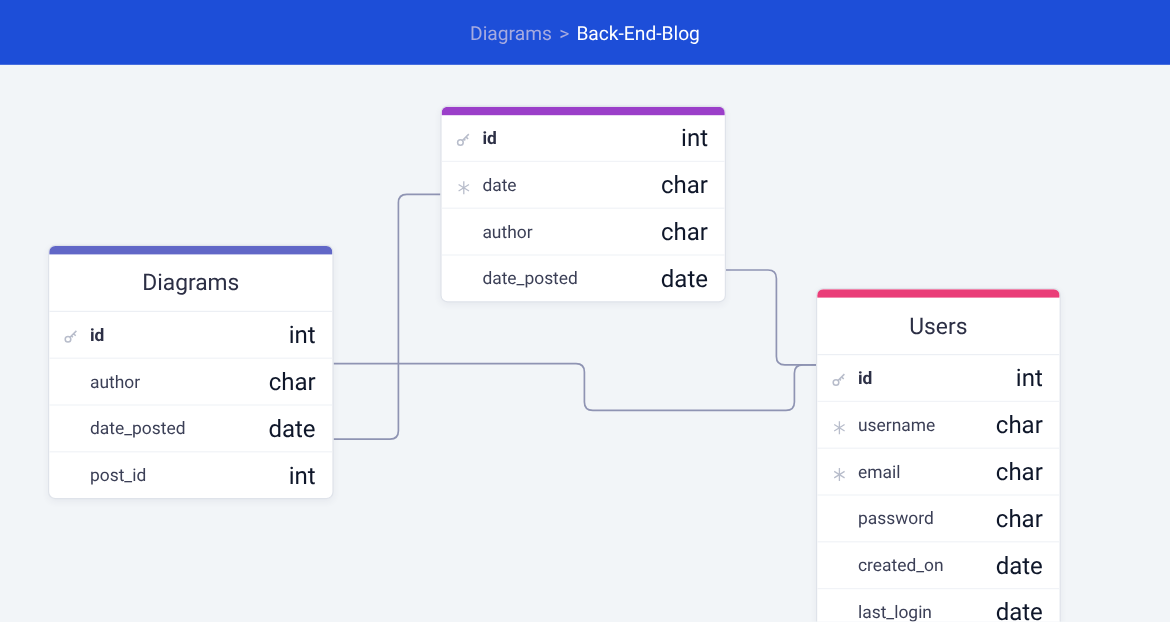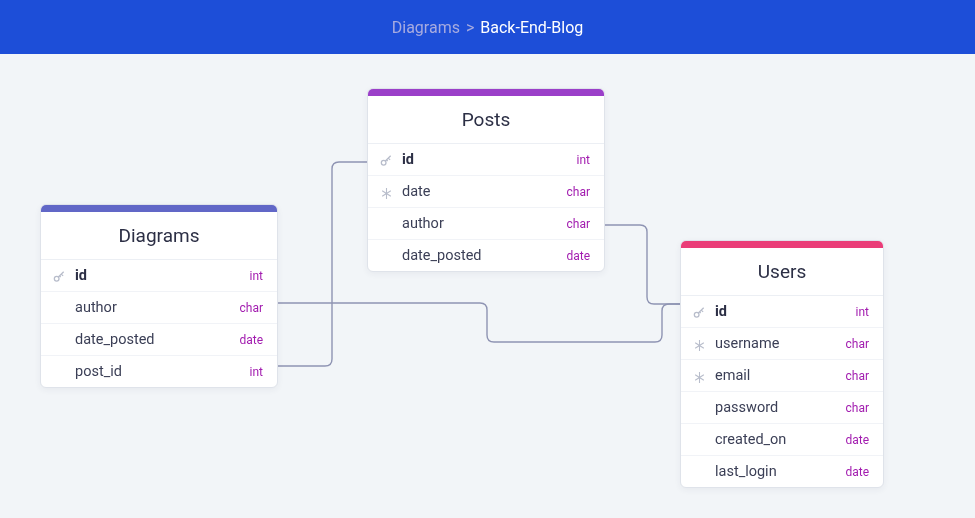"Posts" div.title { html: <div>Posts</div> -> none }
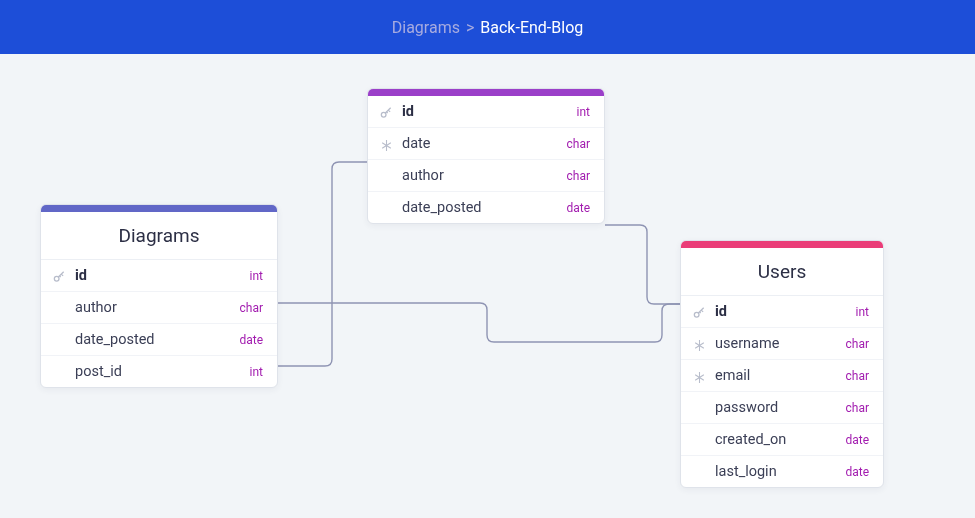"int" .row .type { color: #a21caf -> #0f172a; font-size: 12px -> 20px }
